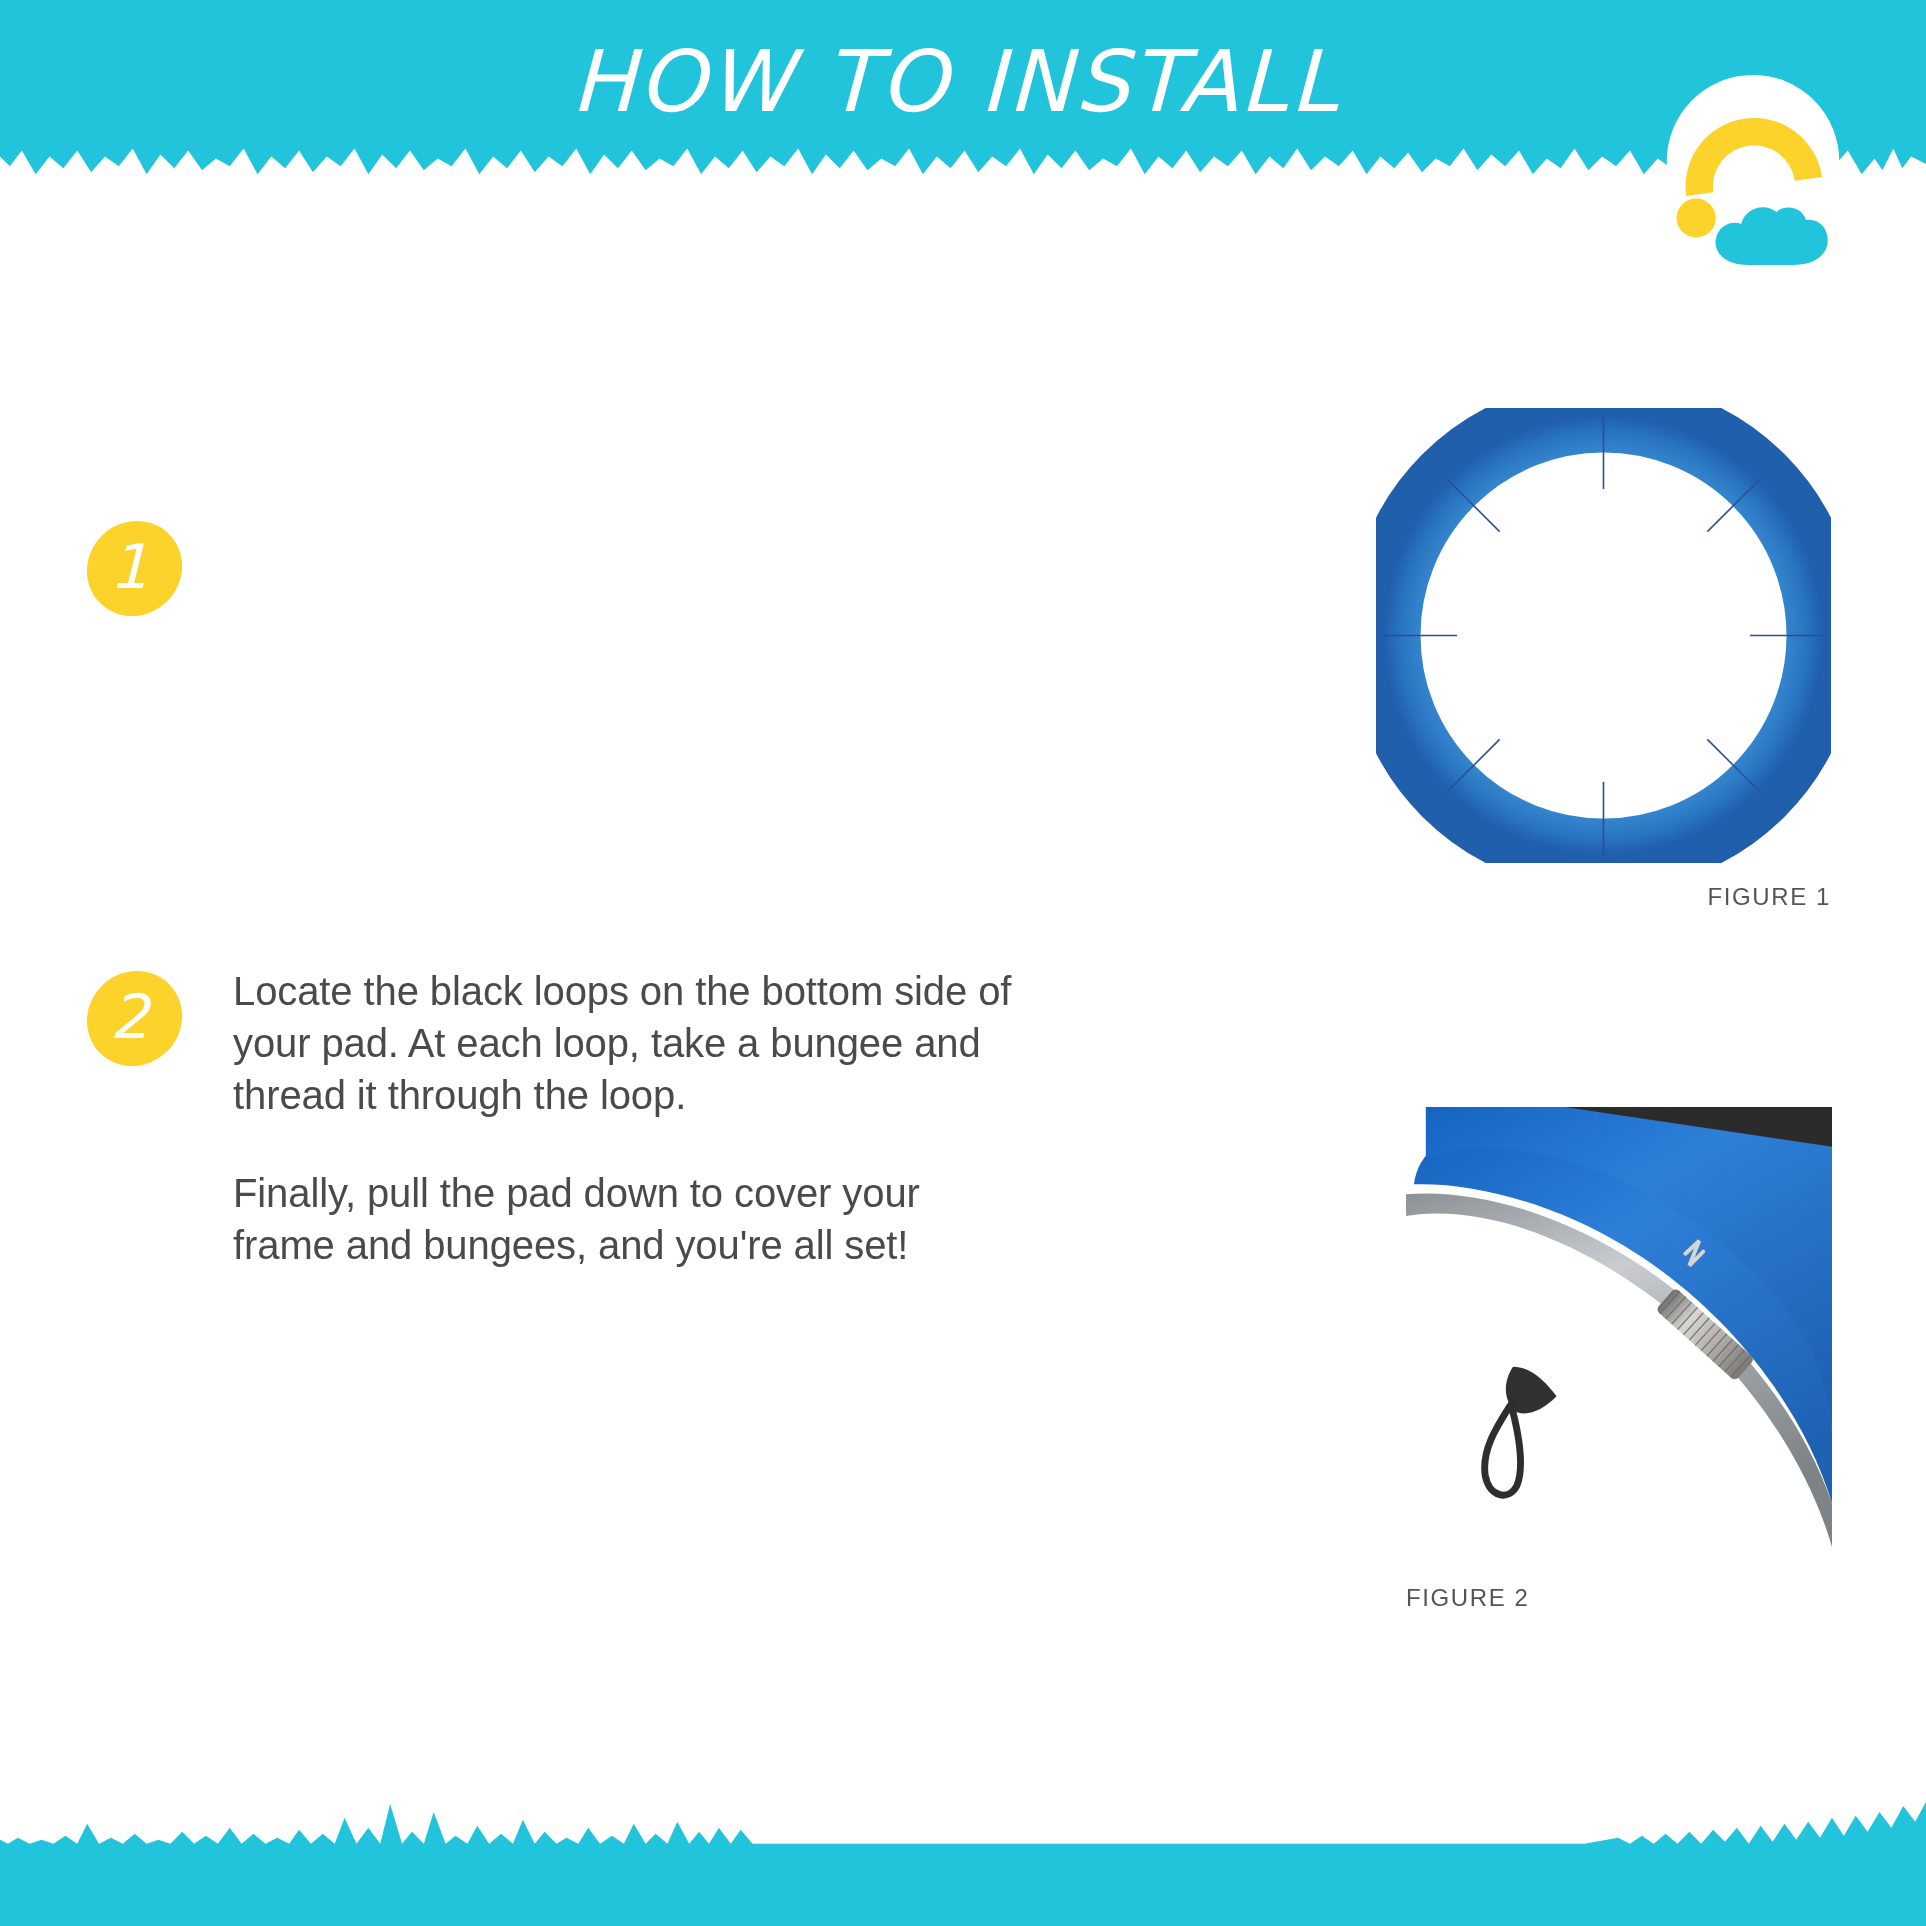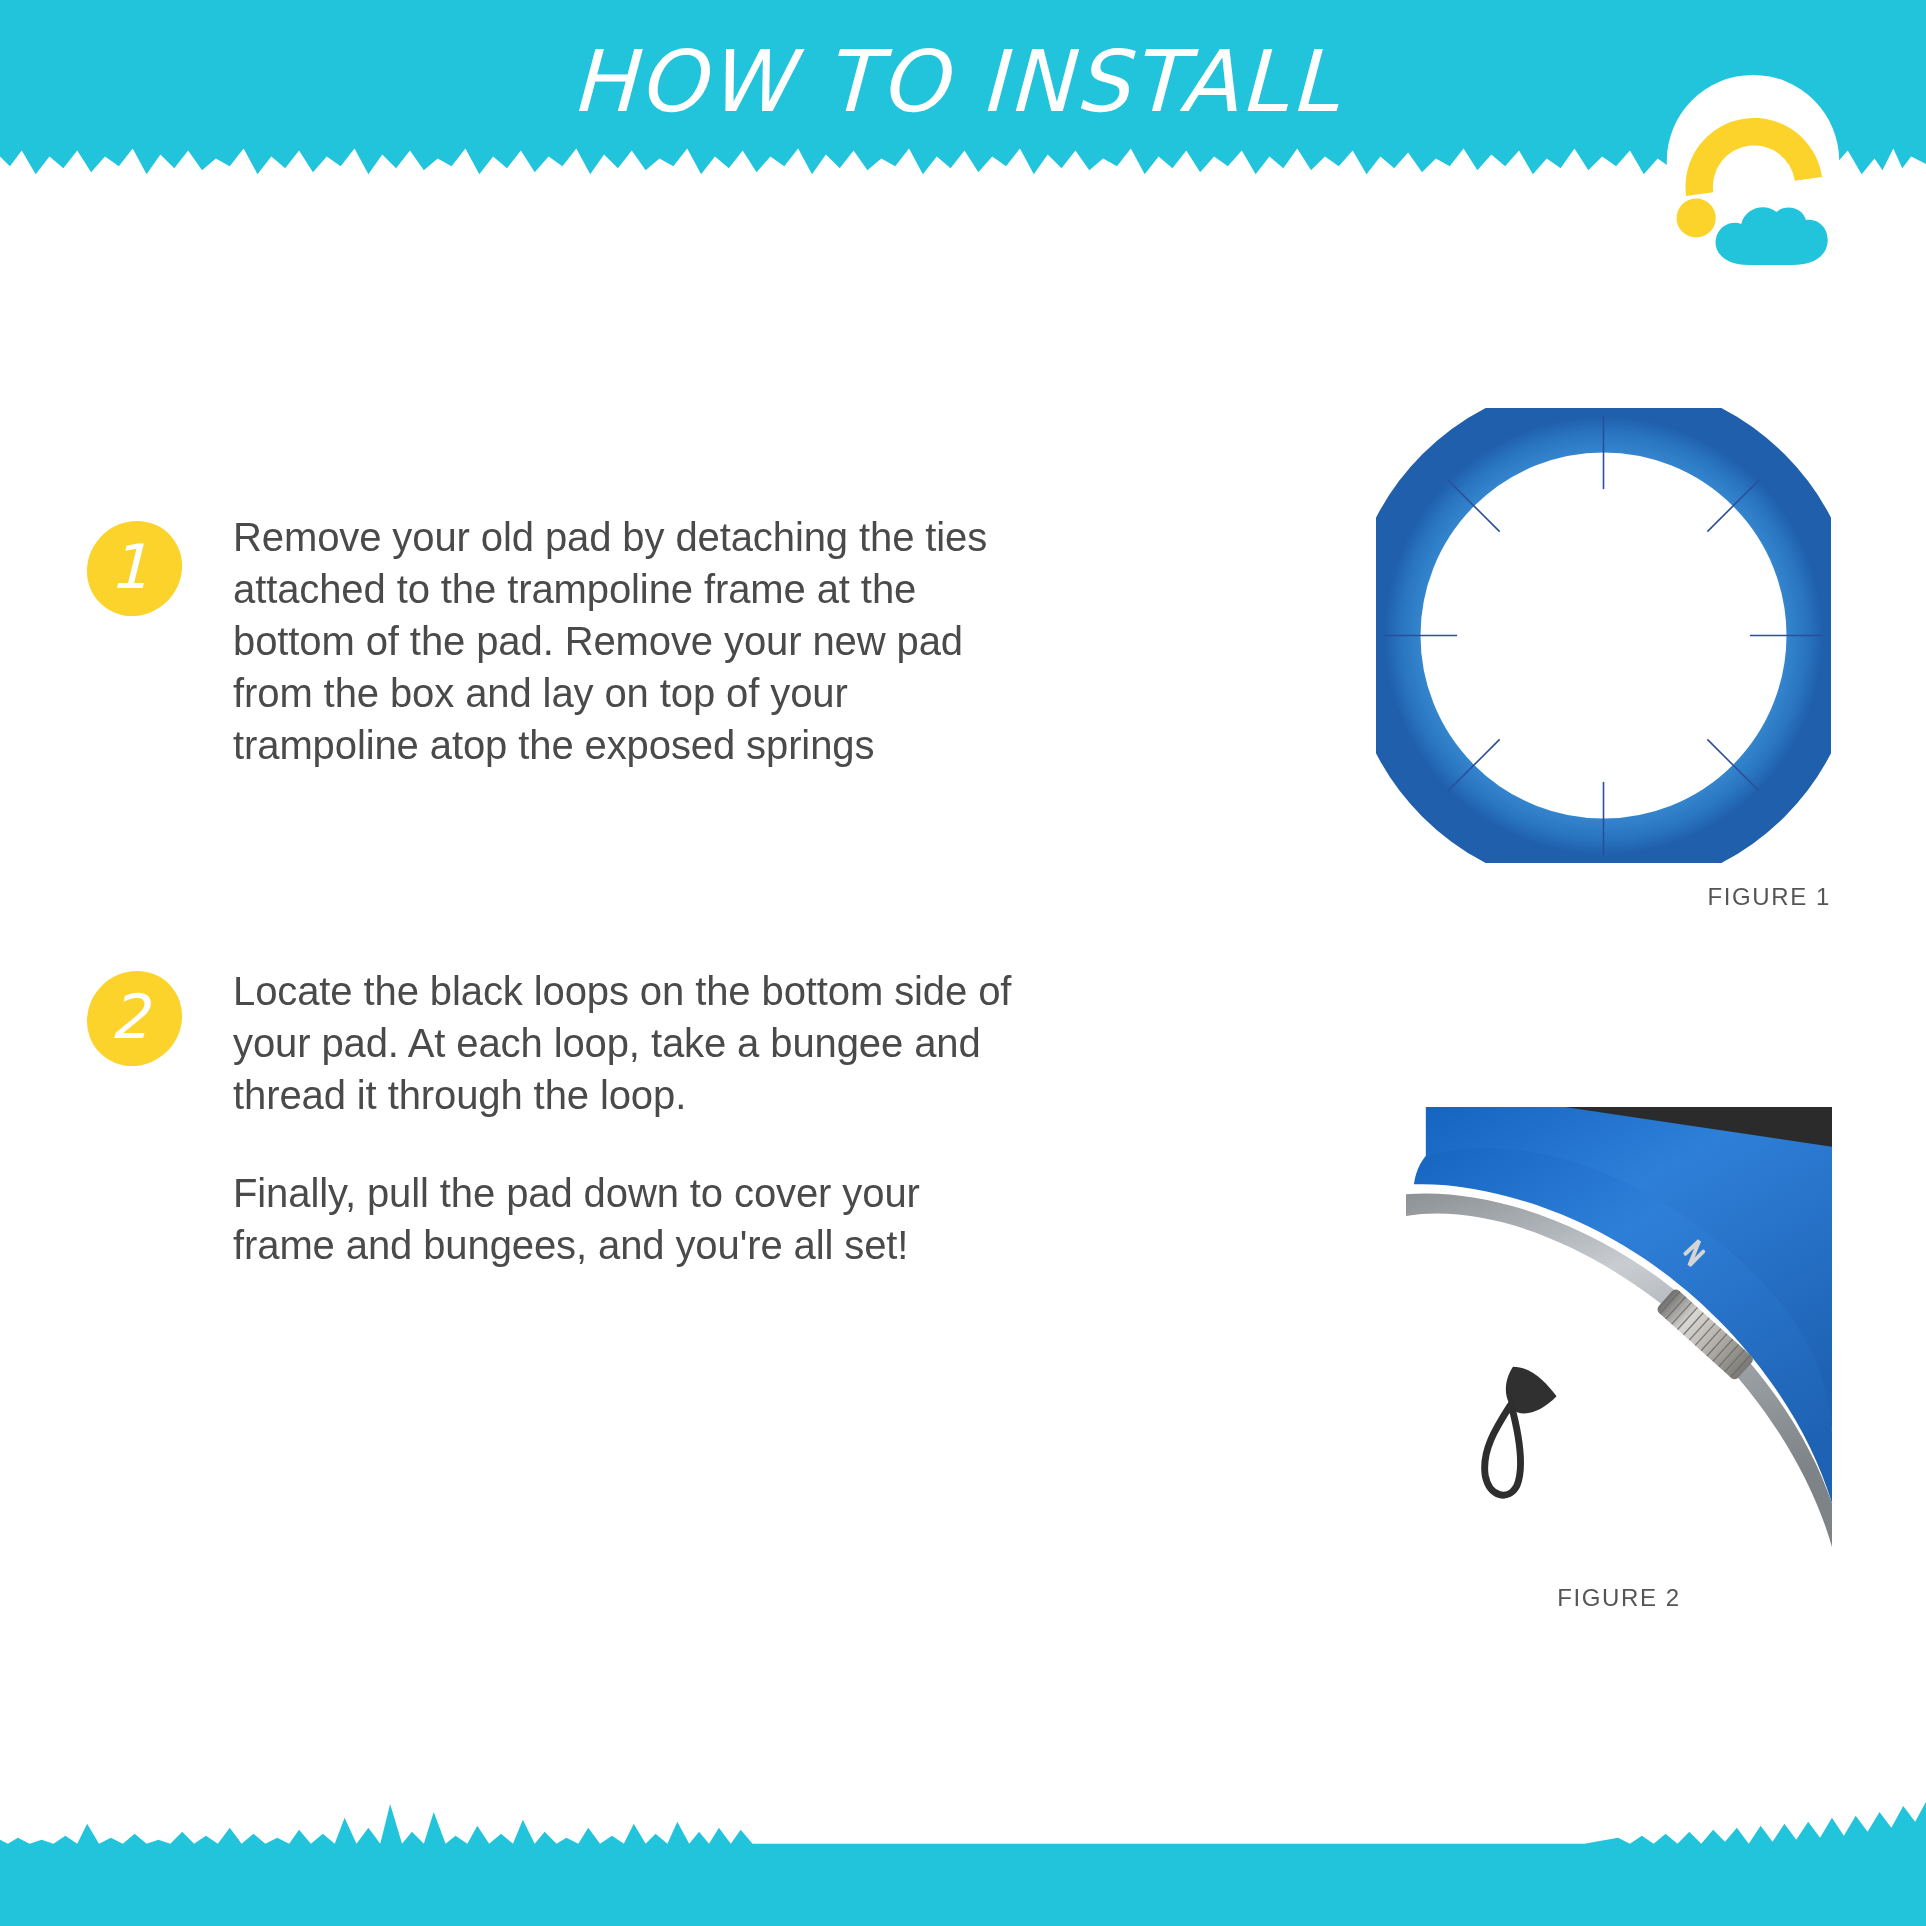"Remove your old pad by" div.step-body { html: <div> <p>Remove your old pad by detaching the ties attached to the trampoline frame at the bottom of the pad. Remove your new pad from the box and lay on top of your trampoline atop the exposed springs</p> </div> -> none }
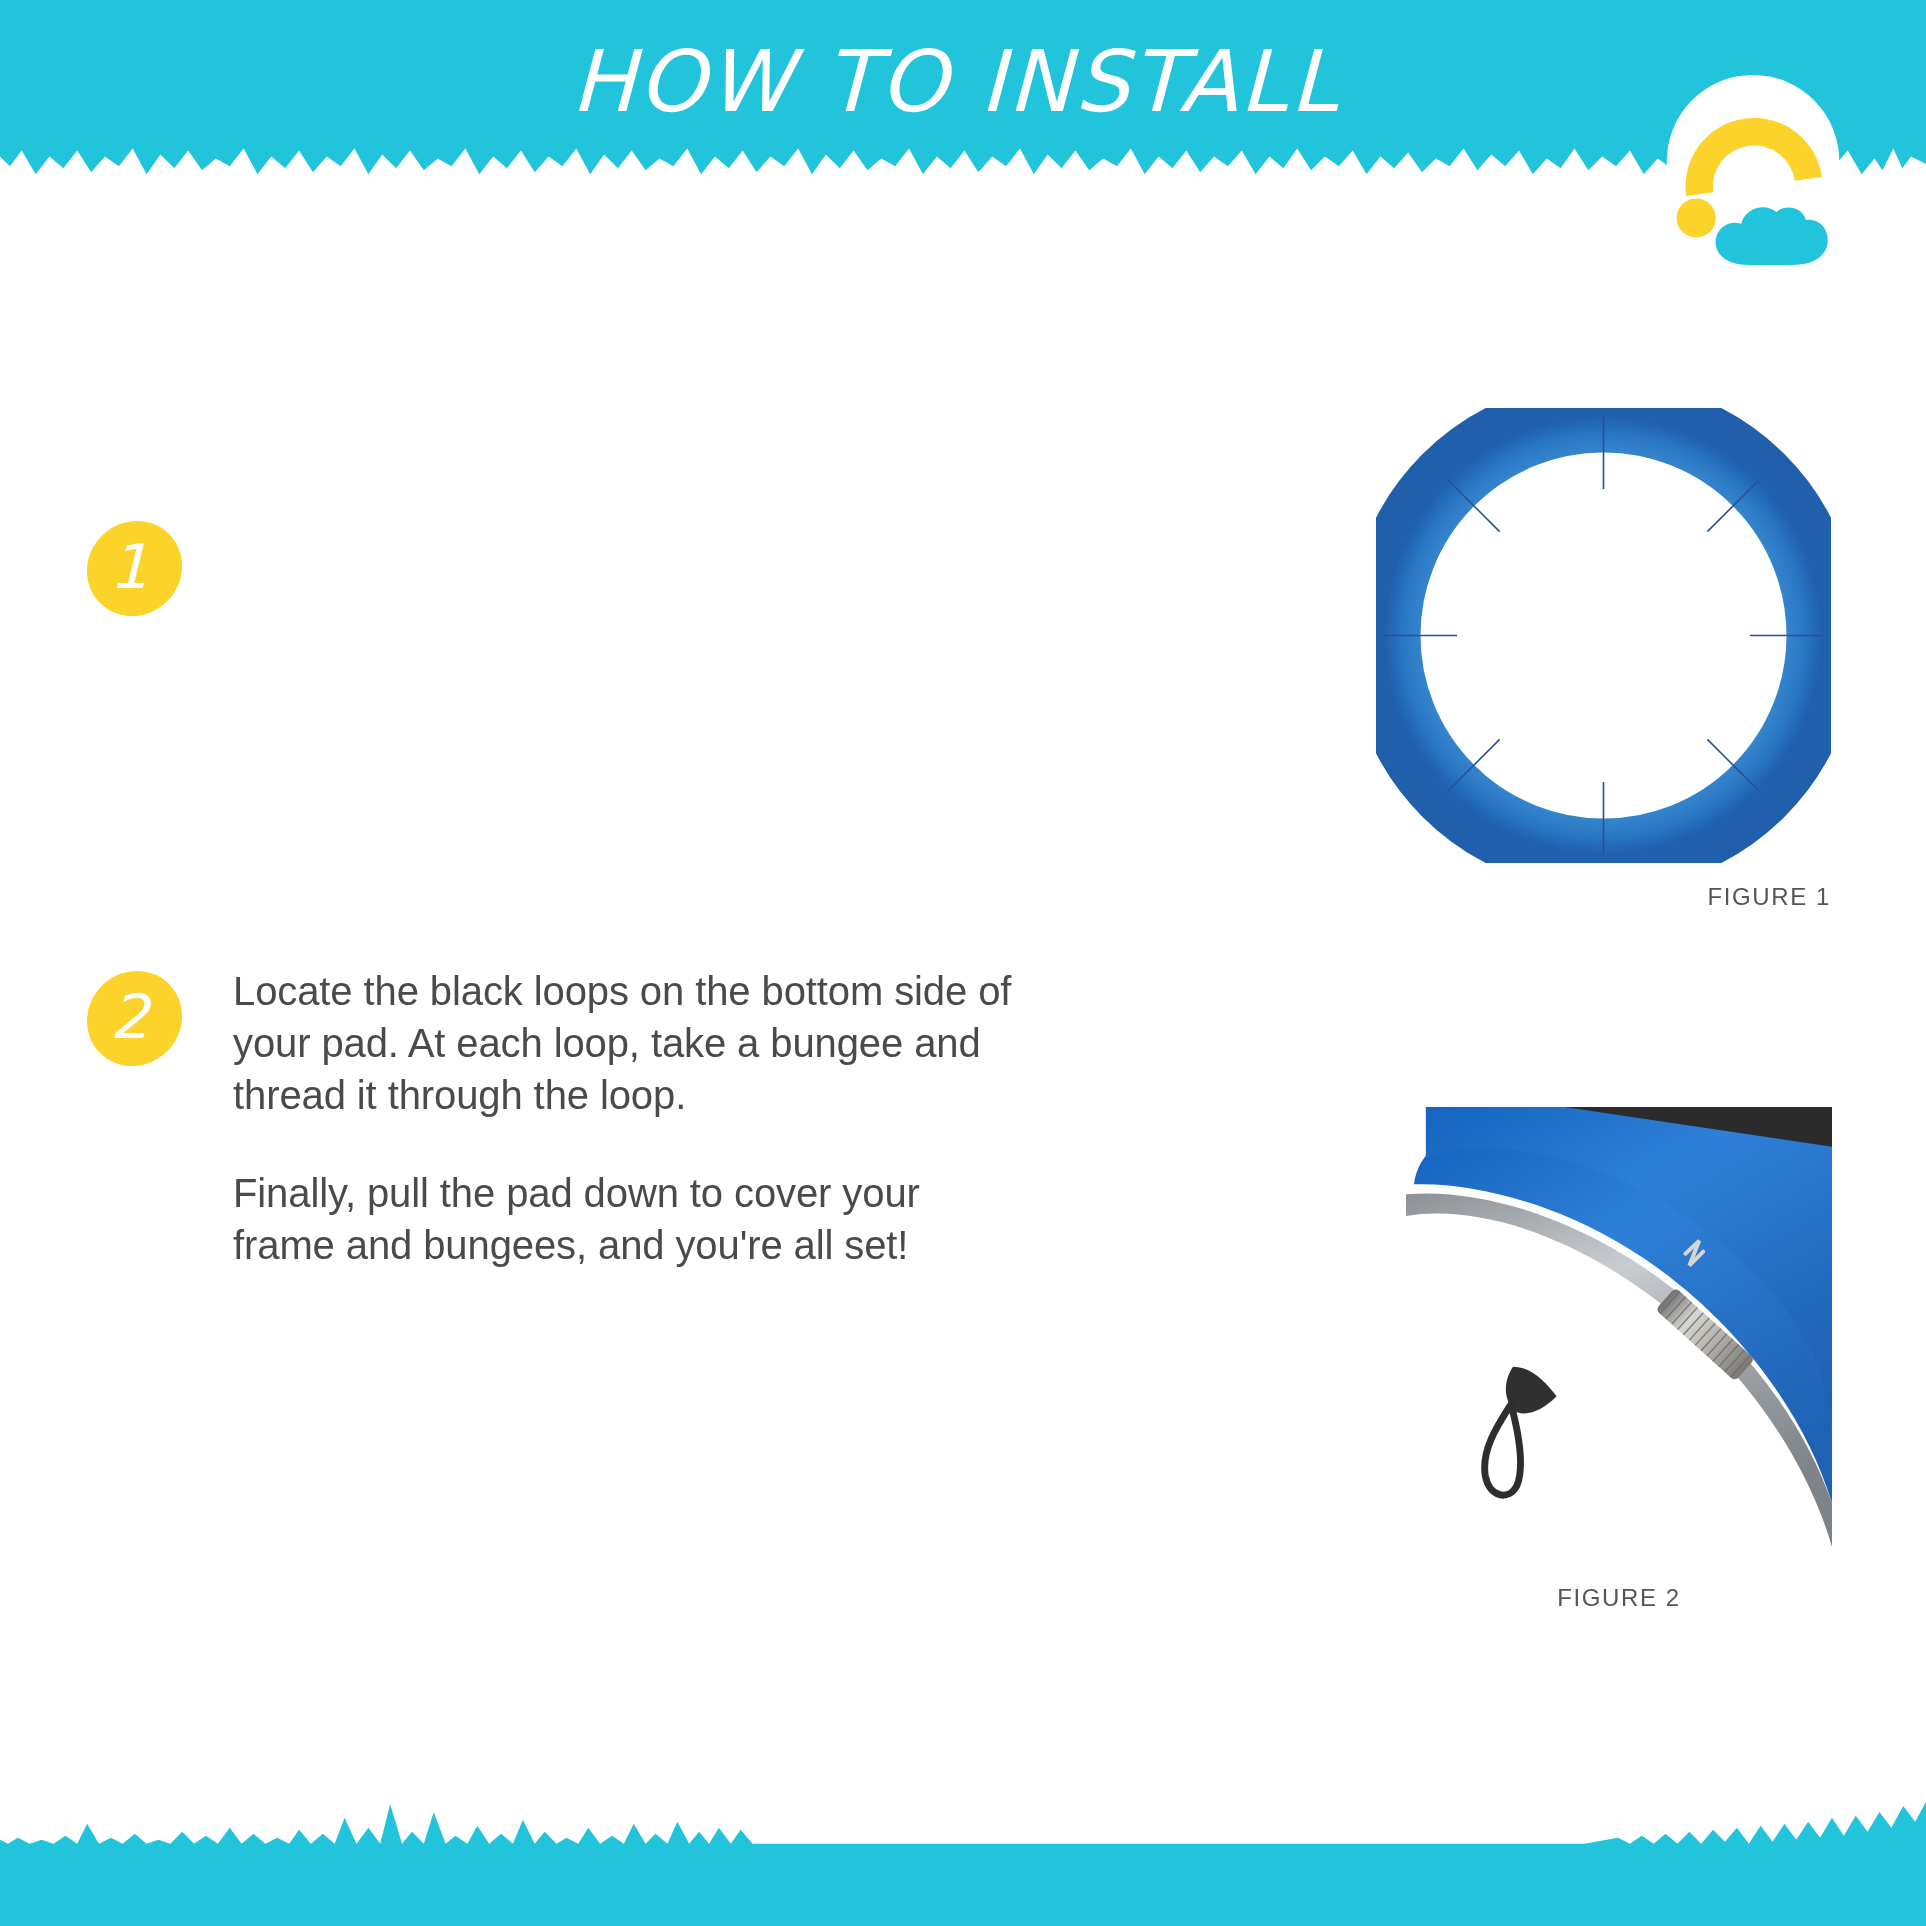"FIGURE 2" #figure-2-caption { text-align: center -> left }
